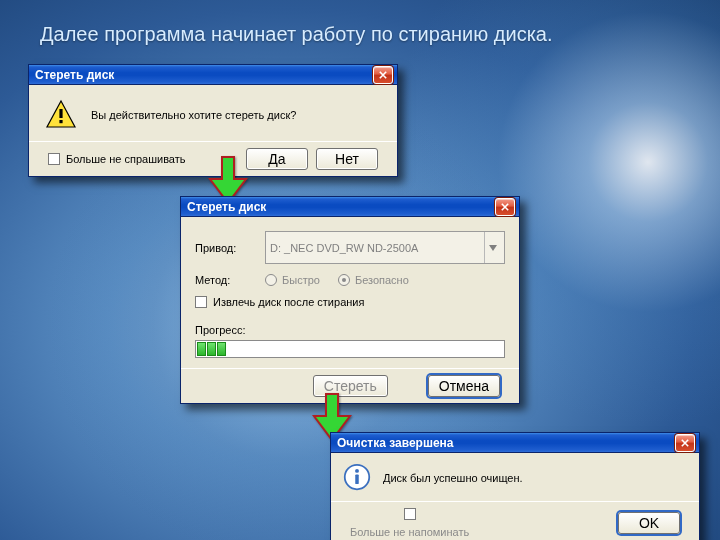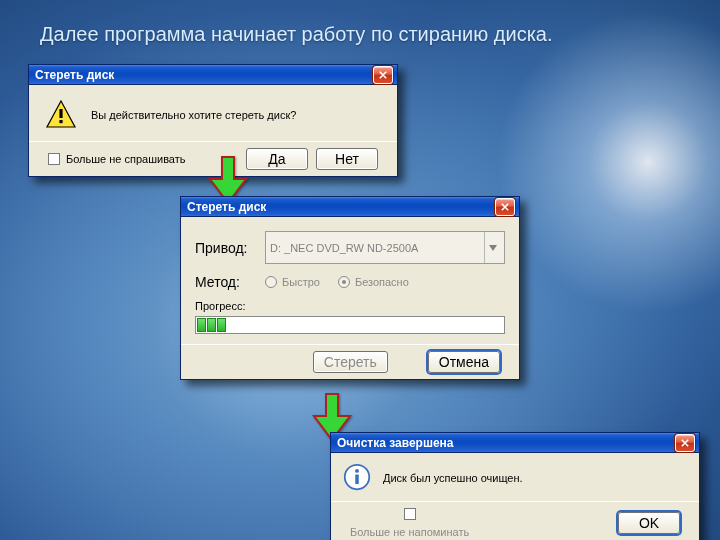"Привод:" .row .lbl { font-size: 14px -> 11px }
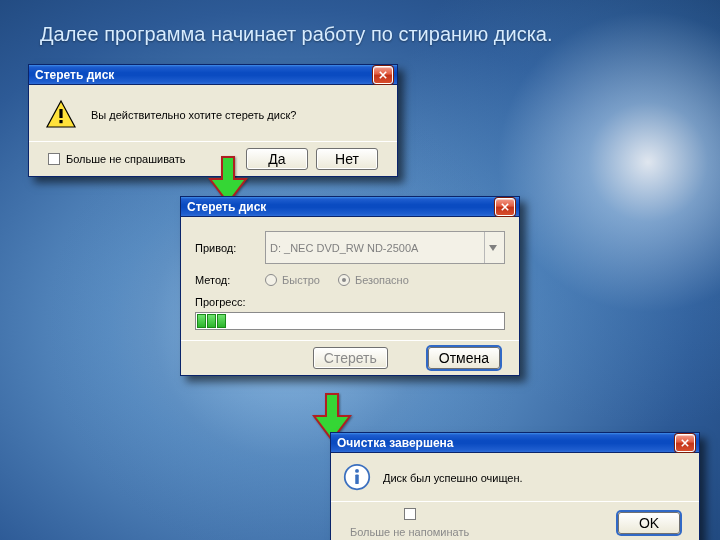"Извлечь диск после стирания" label.chk { html: none -> <label> <span></span> <span>Извлечь диск после стирания</span> </label> }
